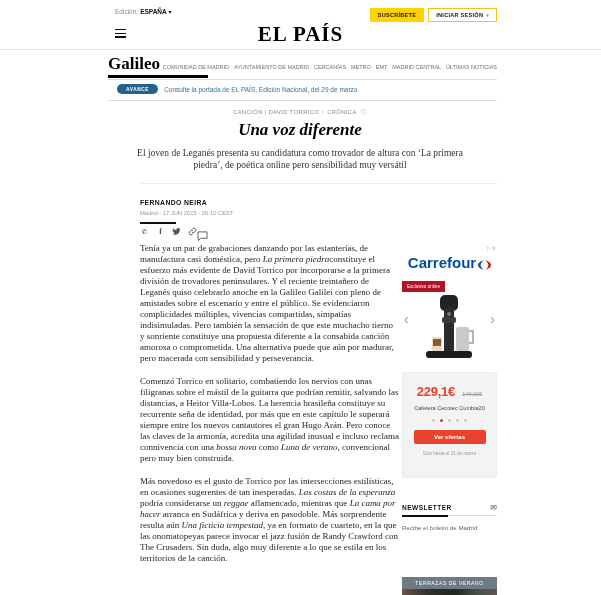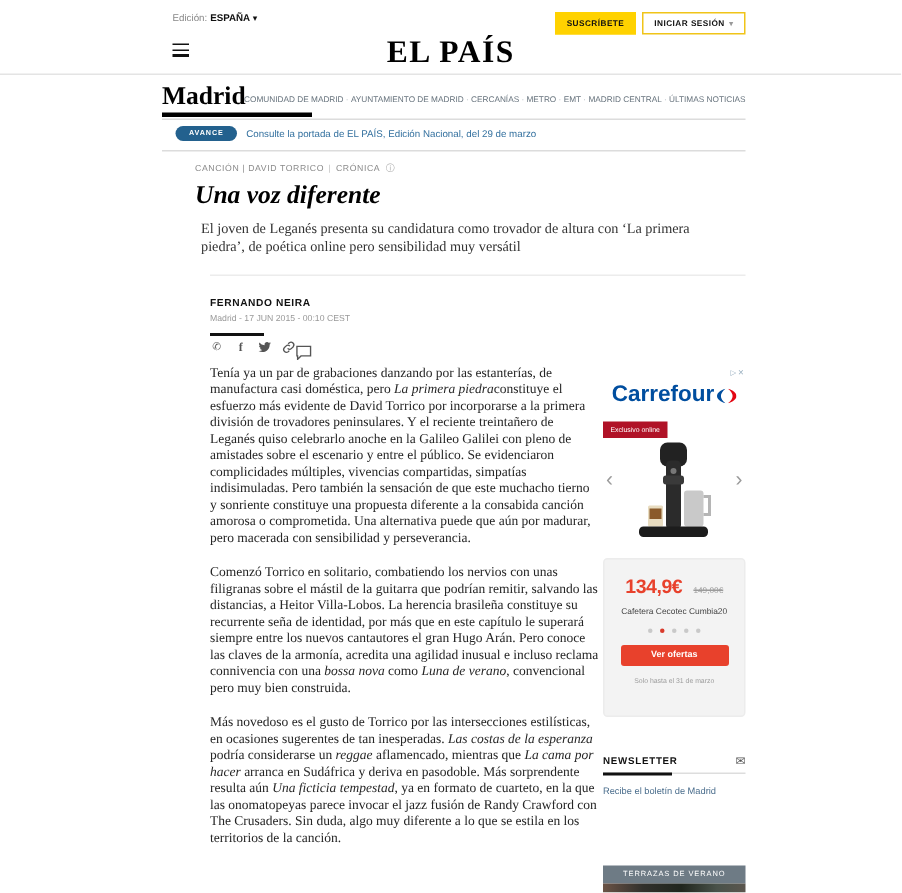"Madrid" div.section-title { text: Madrid -> Galileo }
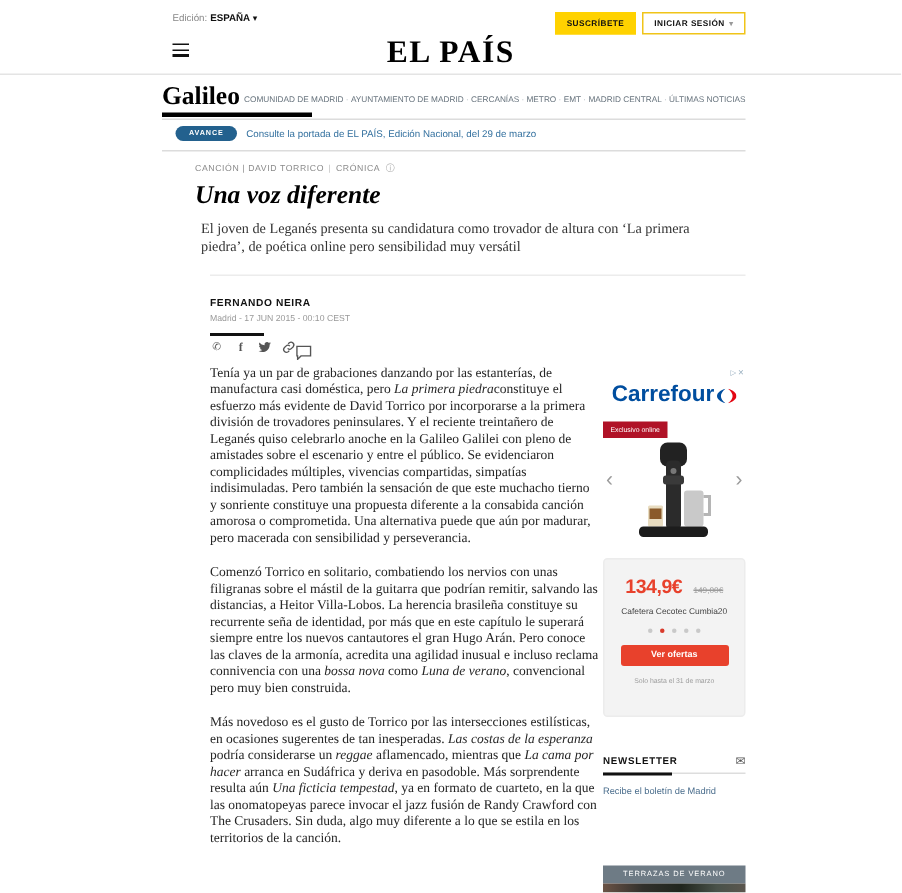"Una voz diferente" .article-head { text-align: none -> center }
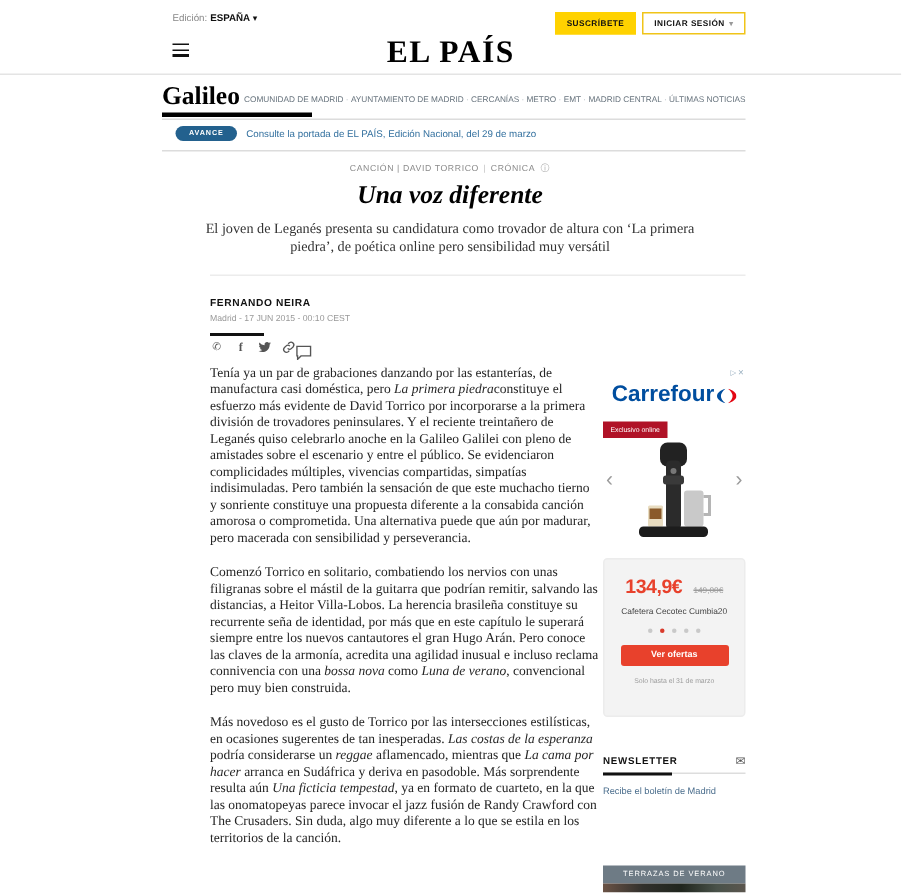"134,9€" span.price { text: 134,9€ -> 229,1€ }
